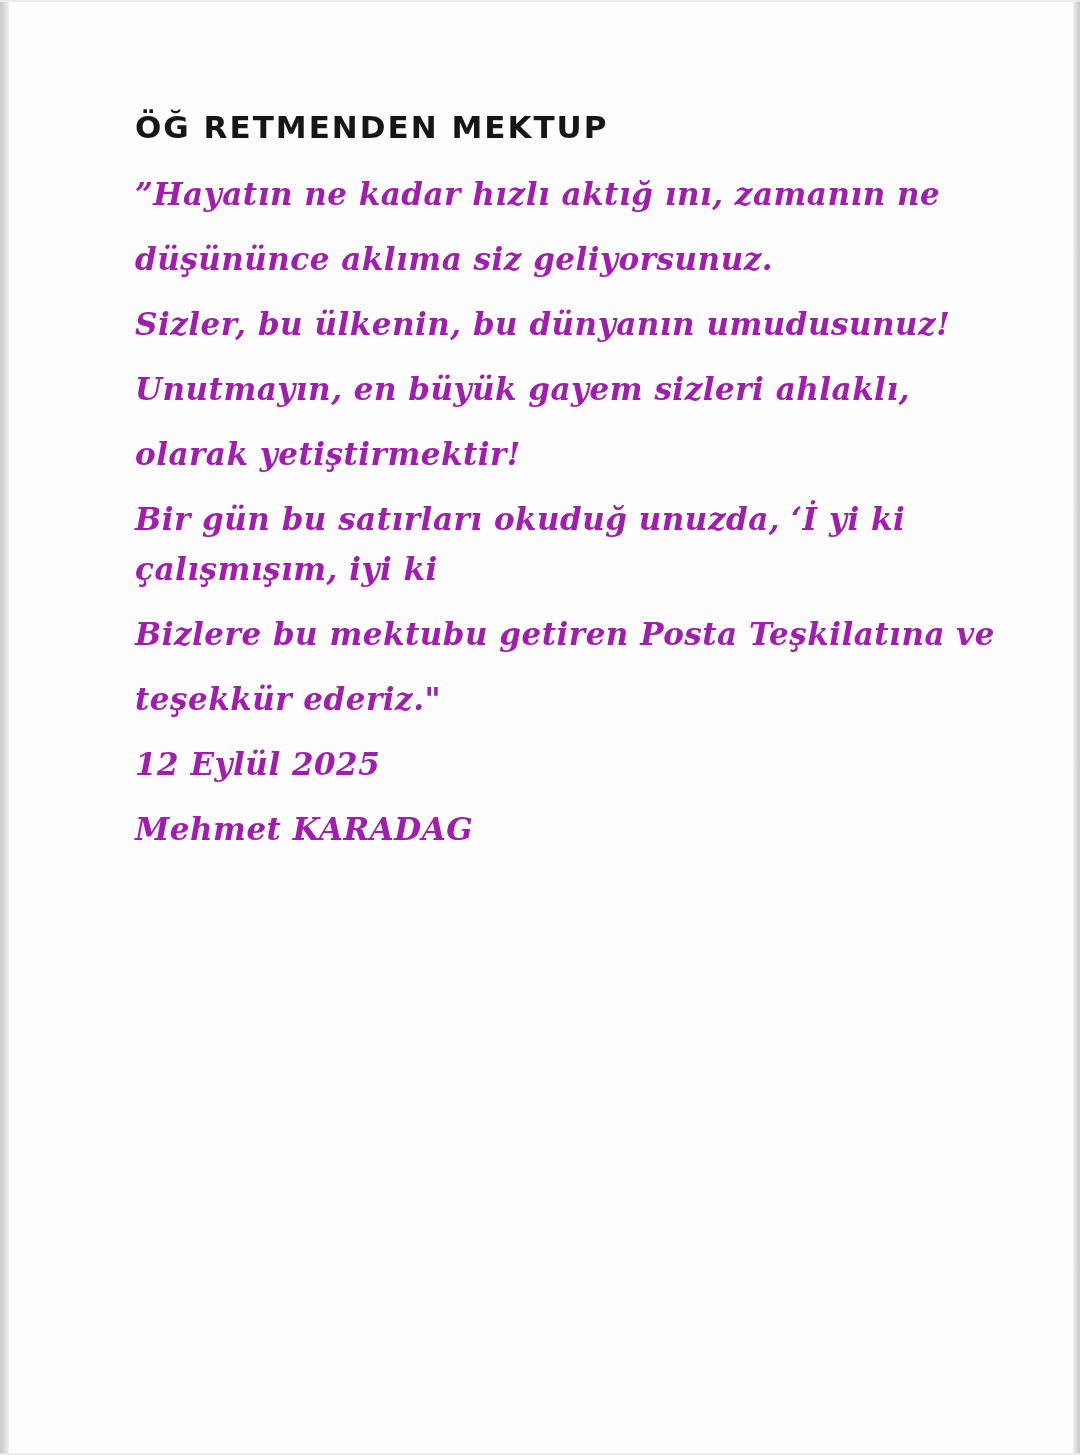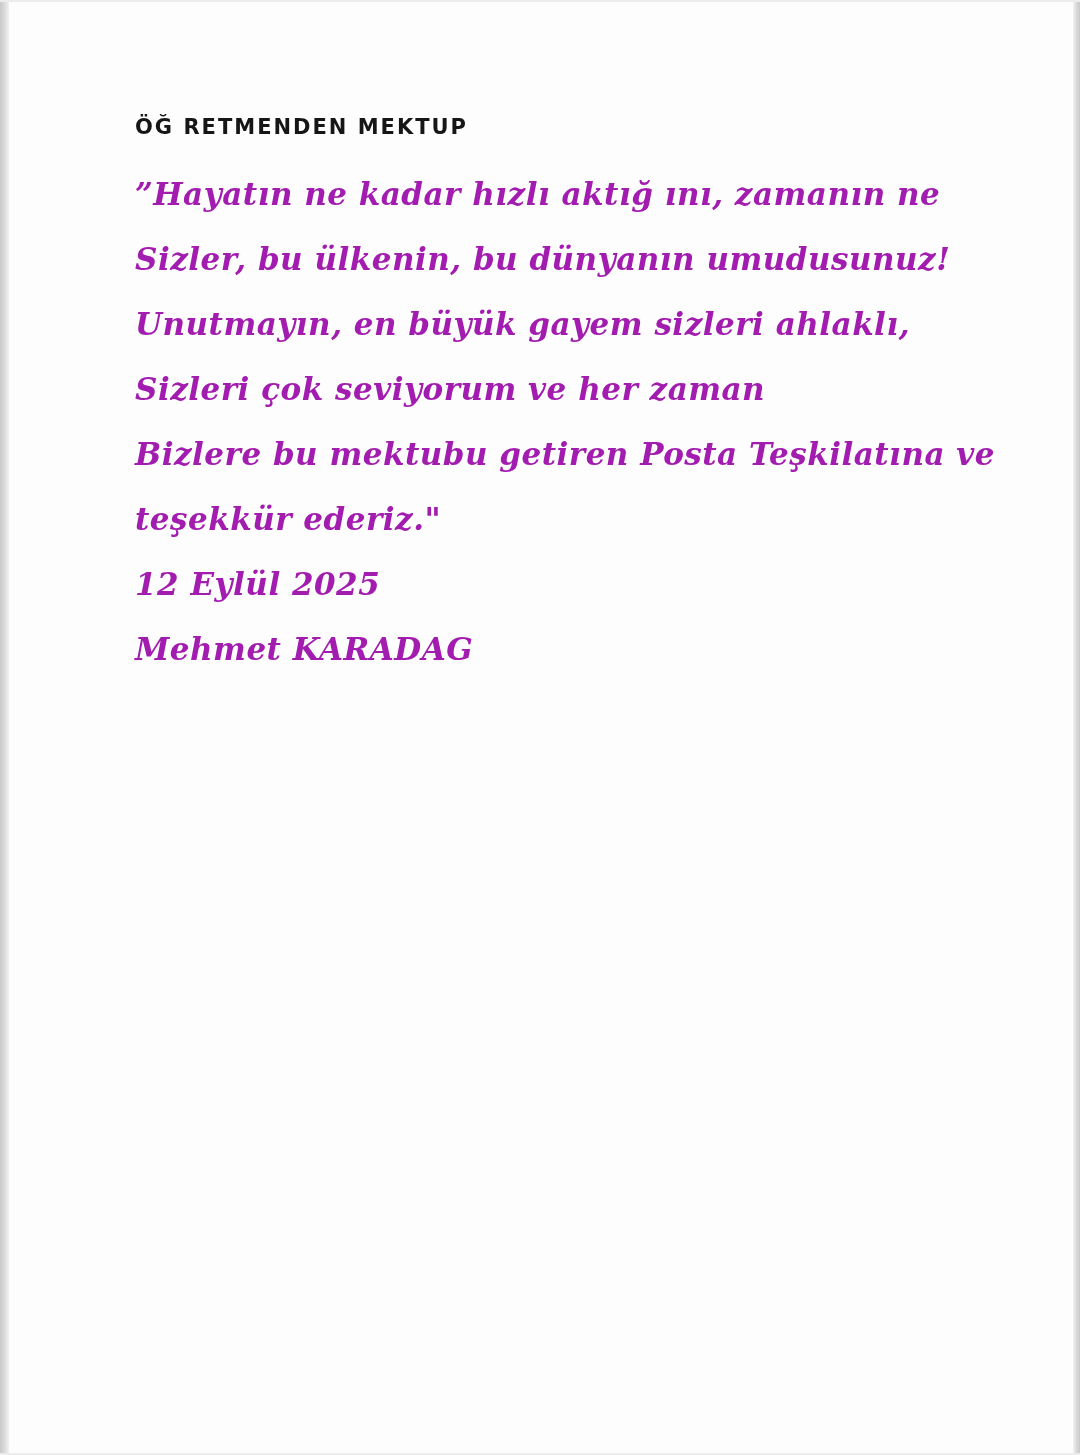"ÖĞ RETMENDEN MEKTUP" .letter-title { font-size: 21px -> 31px }
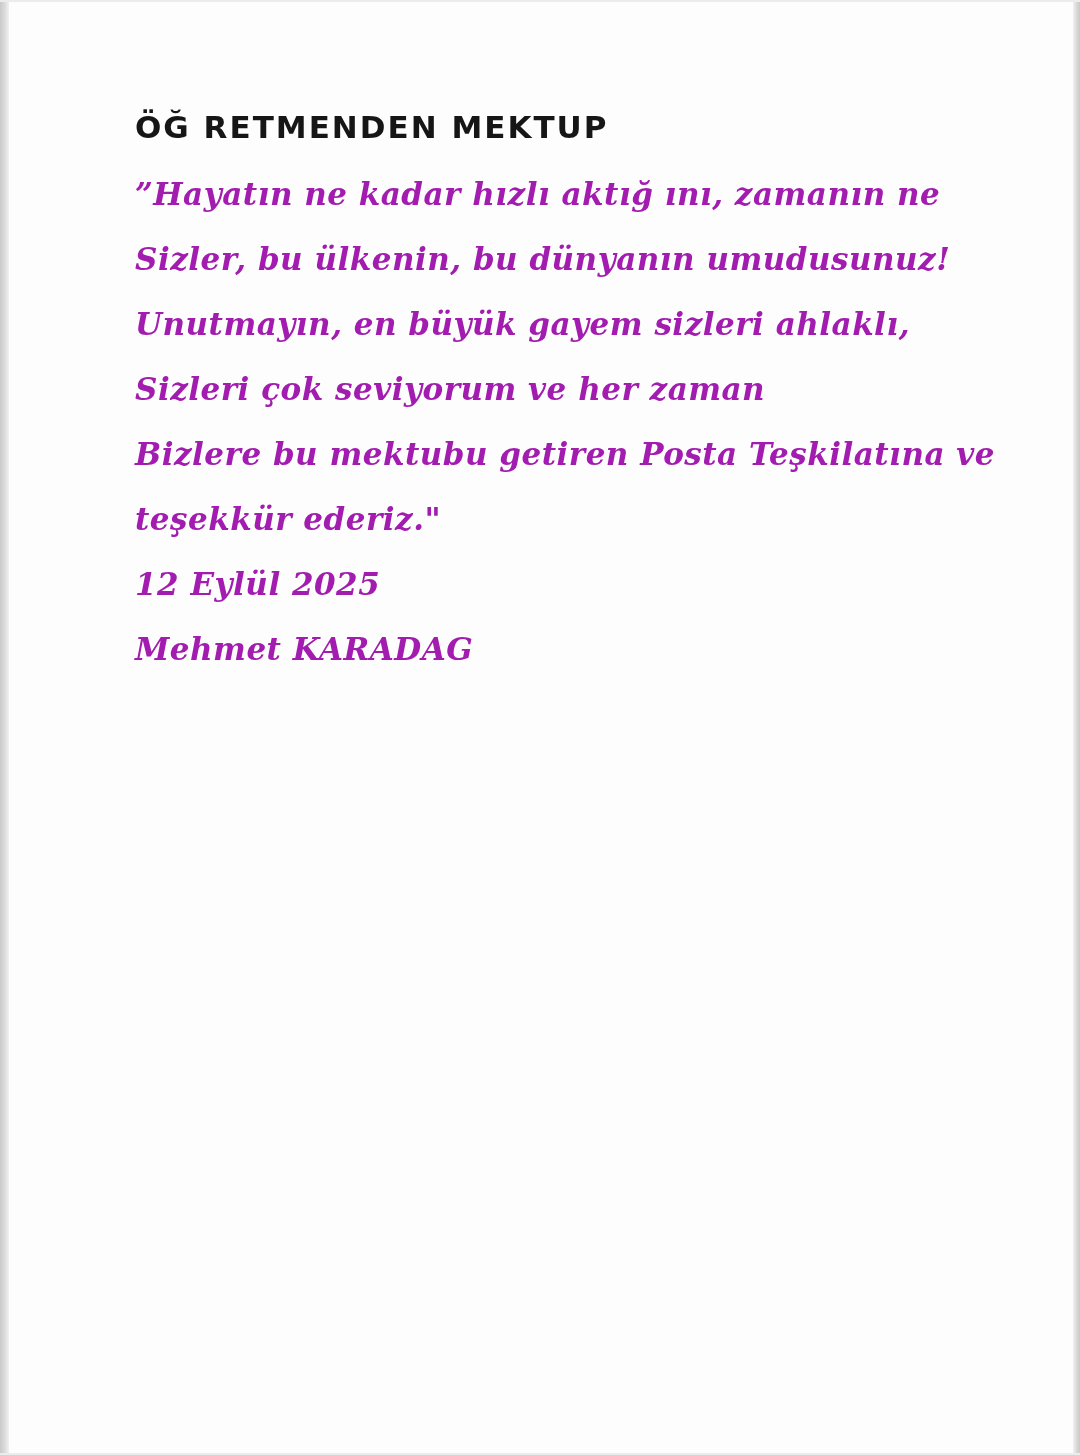"düşününce aklıma siz geliyorsunuz." div.para { html: none -> <div> <div>düşününce aklıma siz geliyorsunuz.</div> </div> }
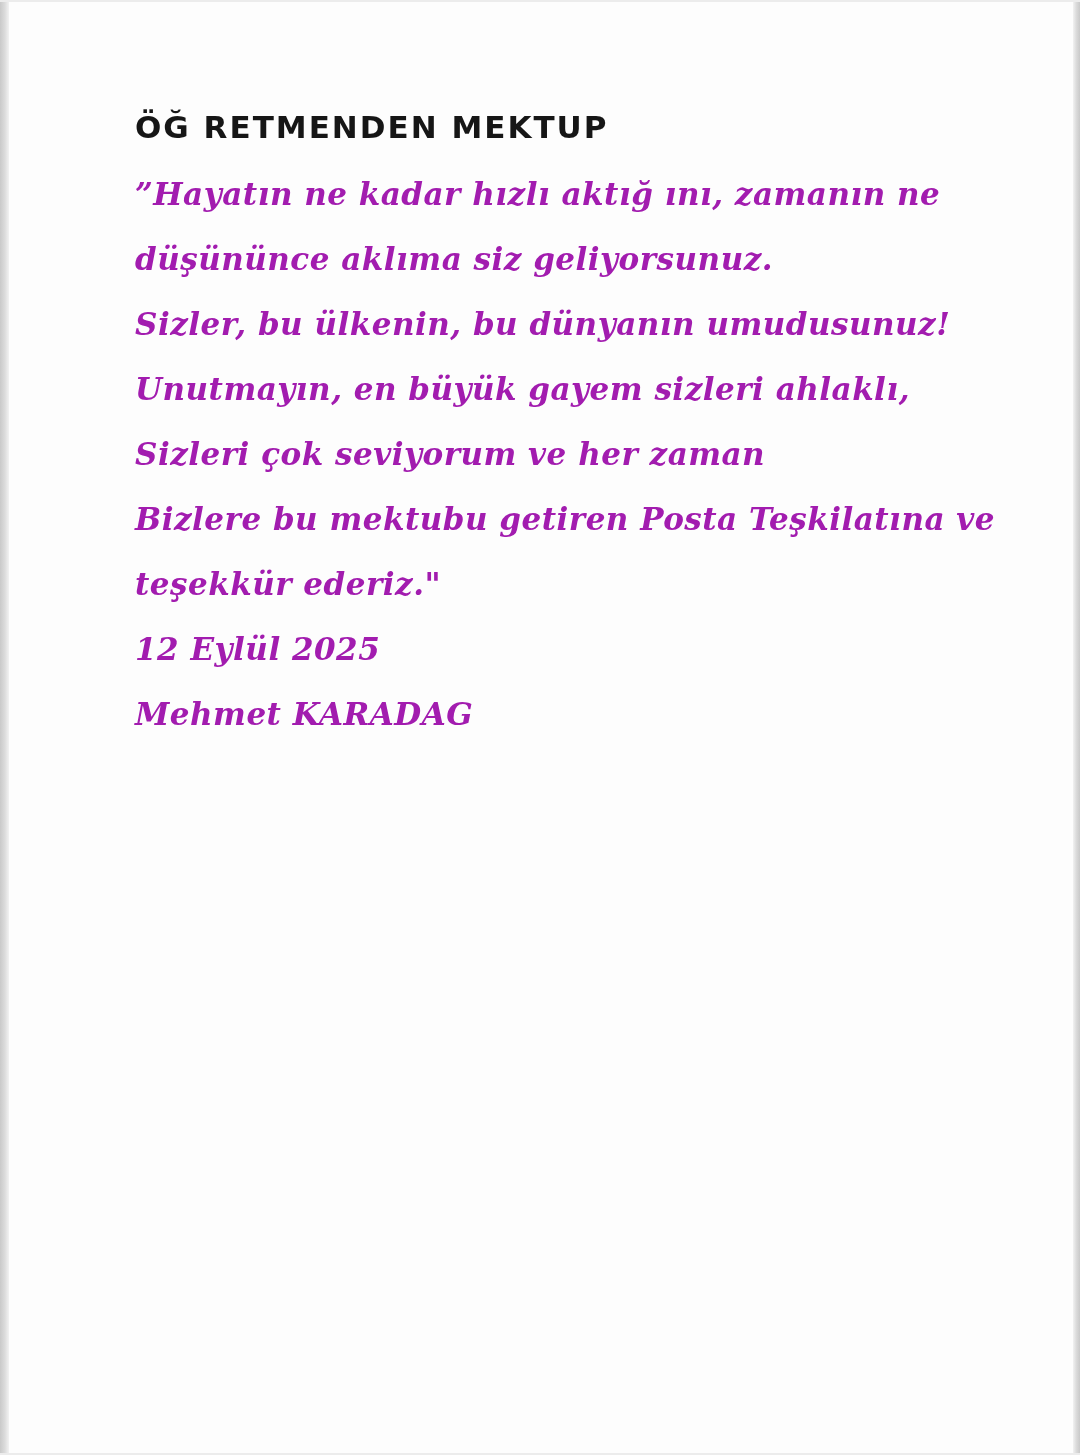"olarak yetiştirmektir!" div.para { html: none -> <div> <div>olarak yetiştirmektir!</div> </div> }
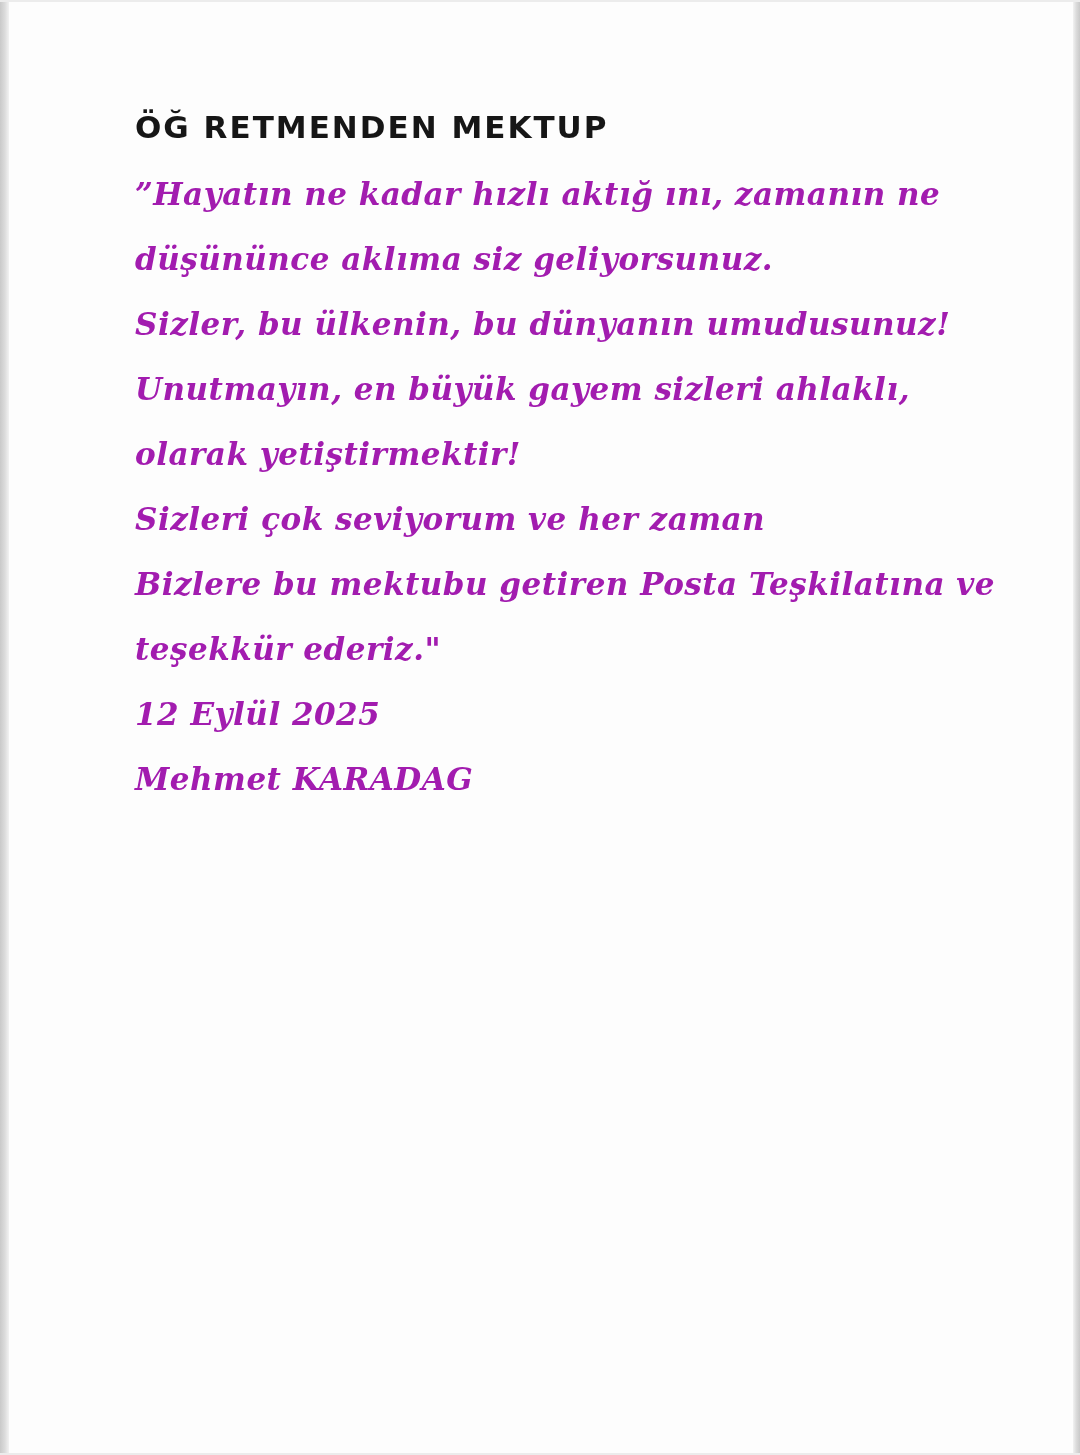"Bir gün bu satırları okuduğ" div.para { html: none -> <div> <div>Bir gün bu satırları okuduğ unuzda, ‘İ yi ki</div> <div>çalışmışım, iyi ki</div> </div> }
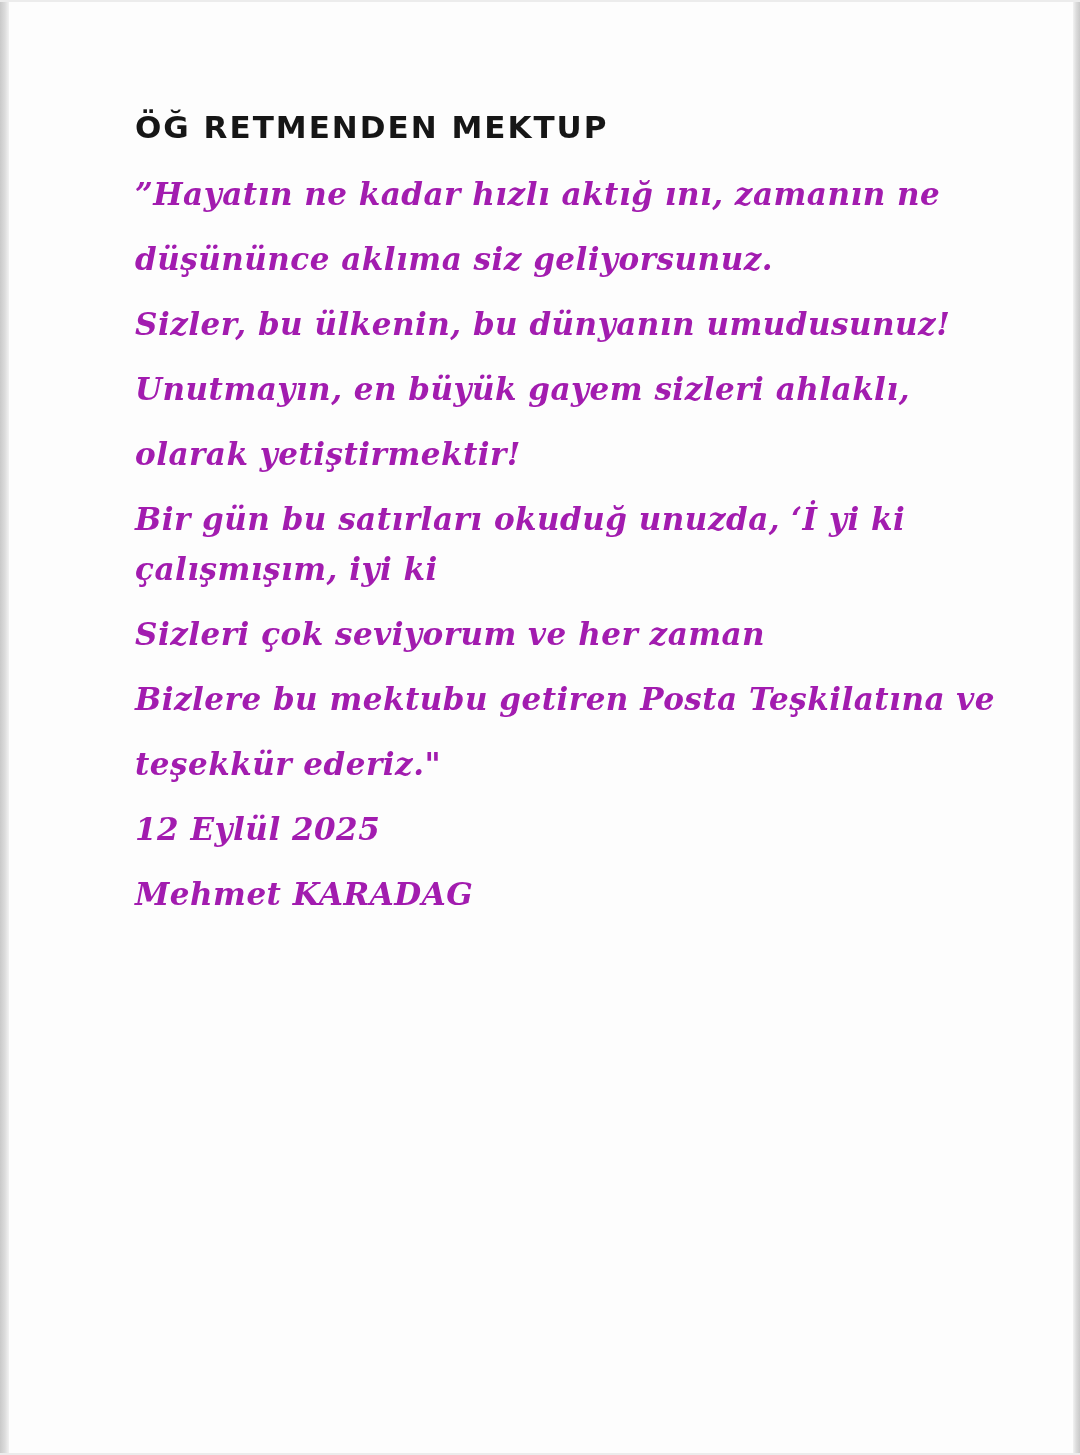"Sizleri çok seviyorum ve her" div.line { html: <div>Sizleri çok seviyorum ve her zaman</div> -> none }
